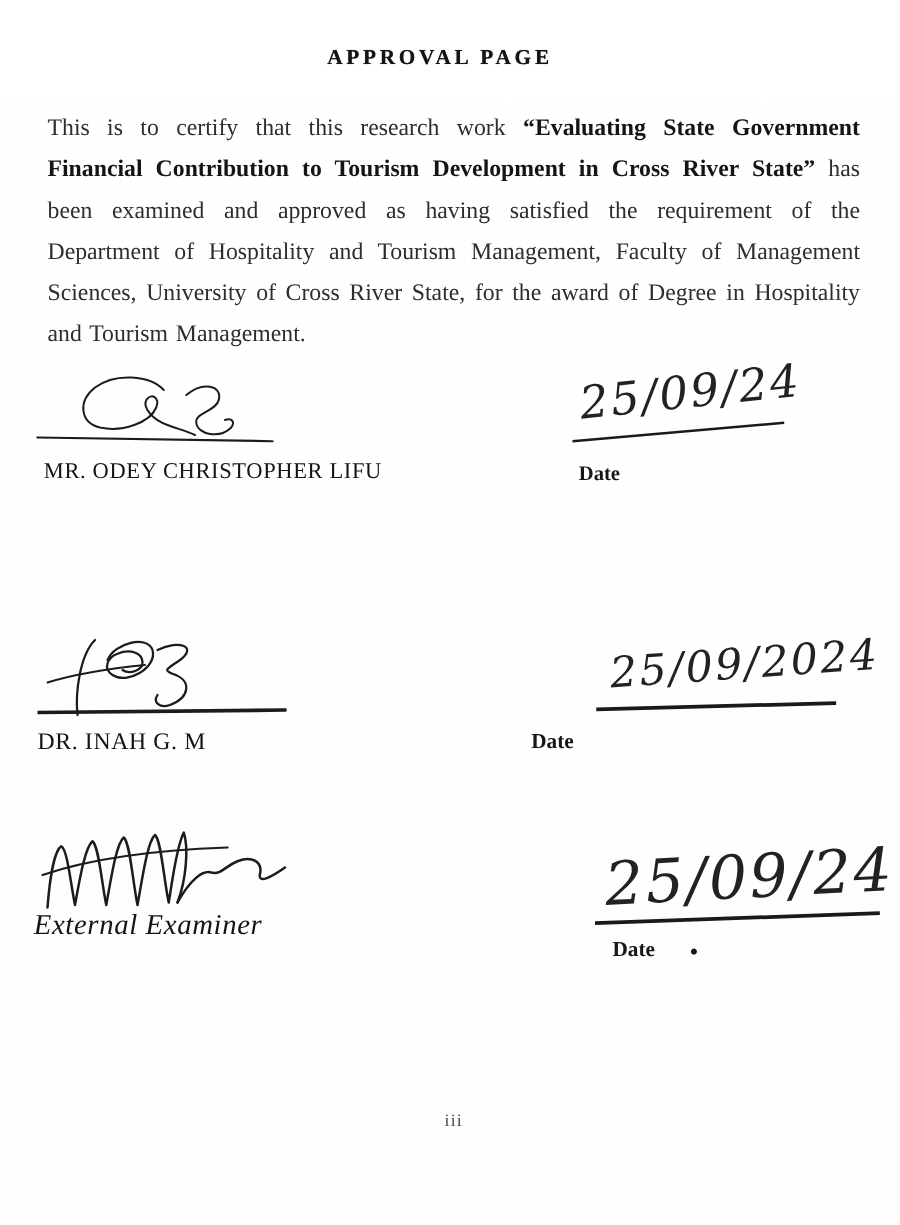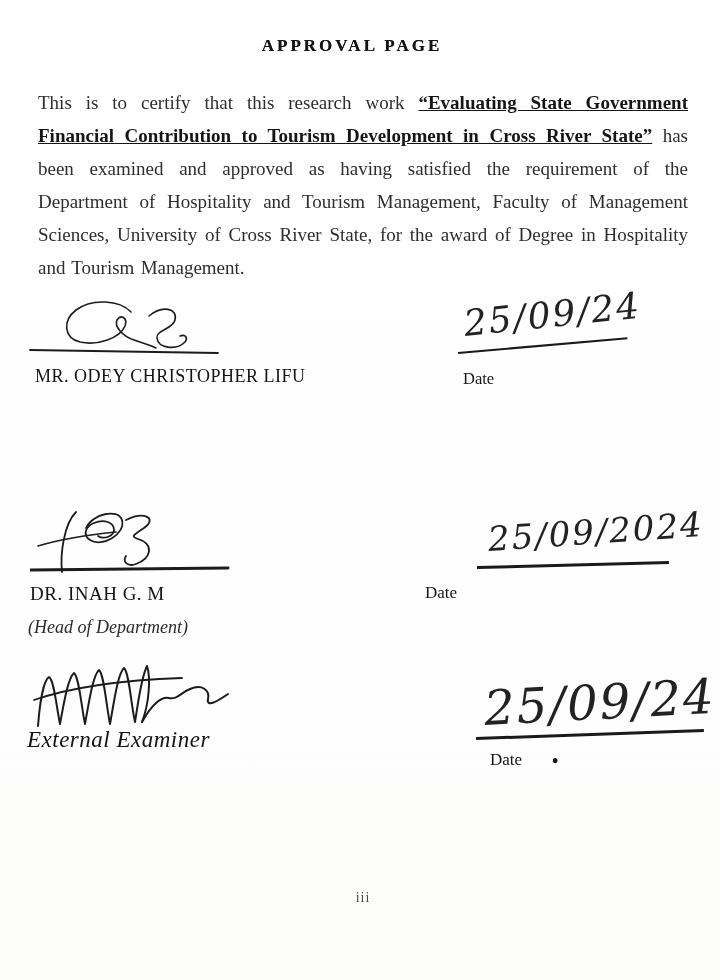"“Evaluating State Government Financial" .seg-bold { text-decoration: underline -> none }
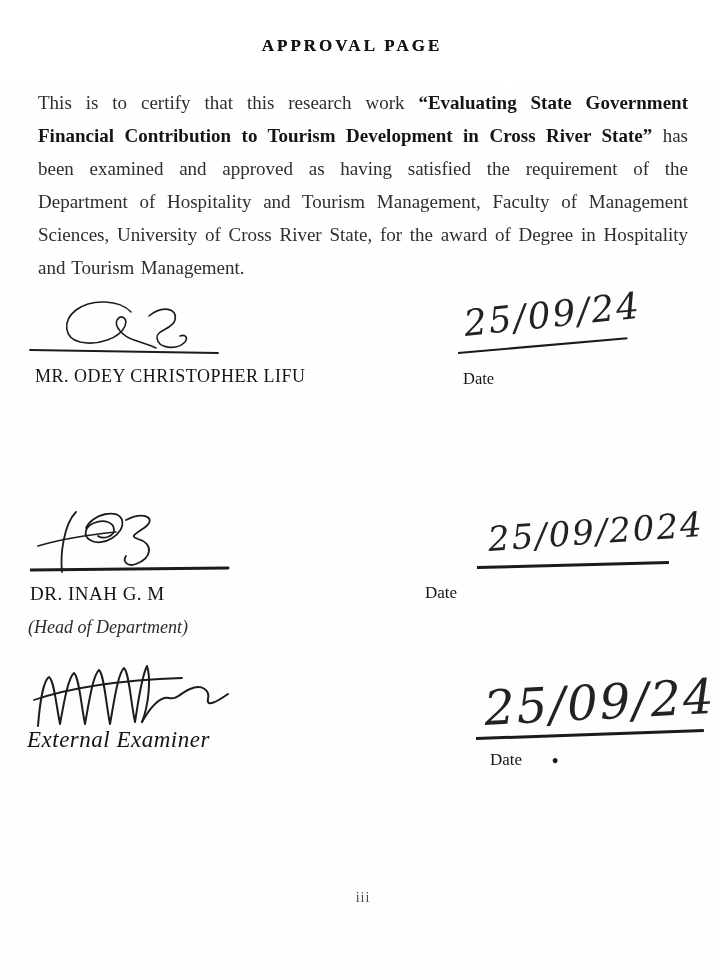"Date" .date-label { font-weight: 400 -> 700 }
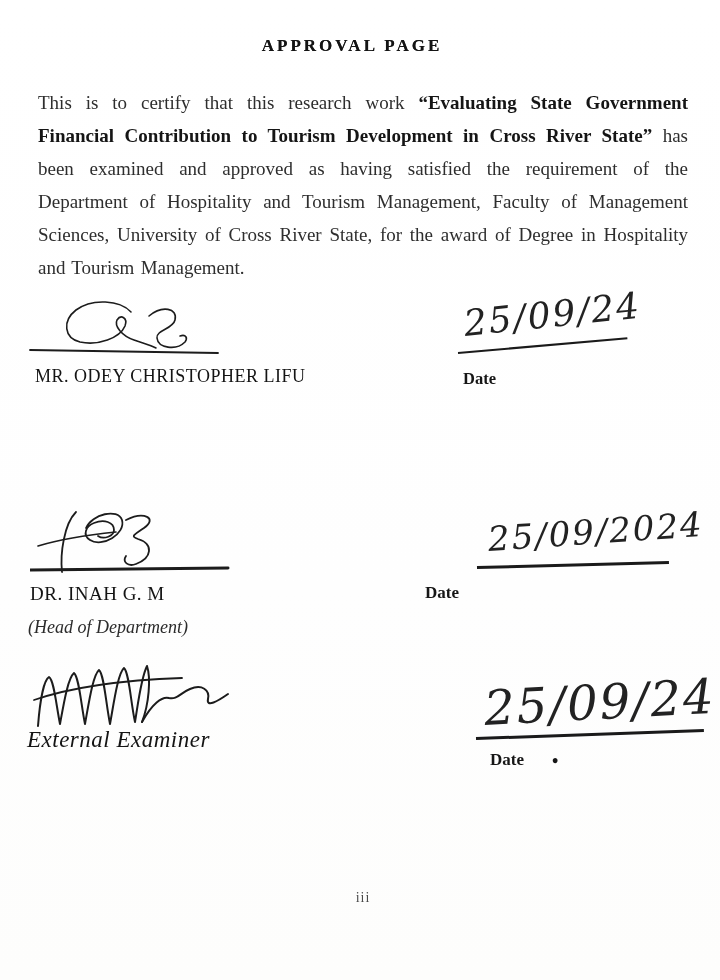"(Head of Department)" div.sig-role { html: <div>(Head of Department)</div> -> none }
